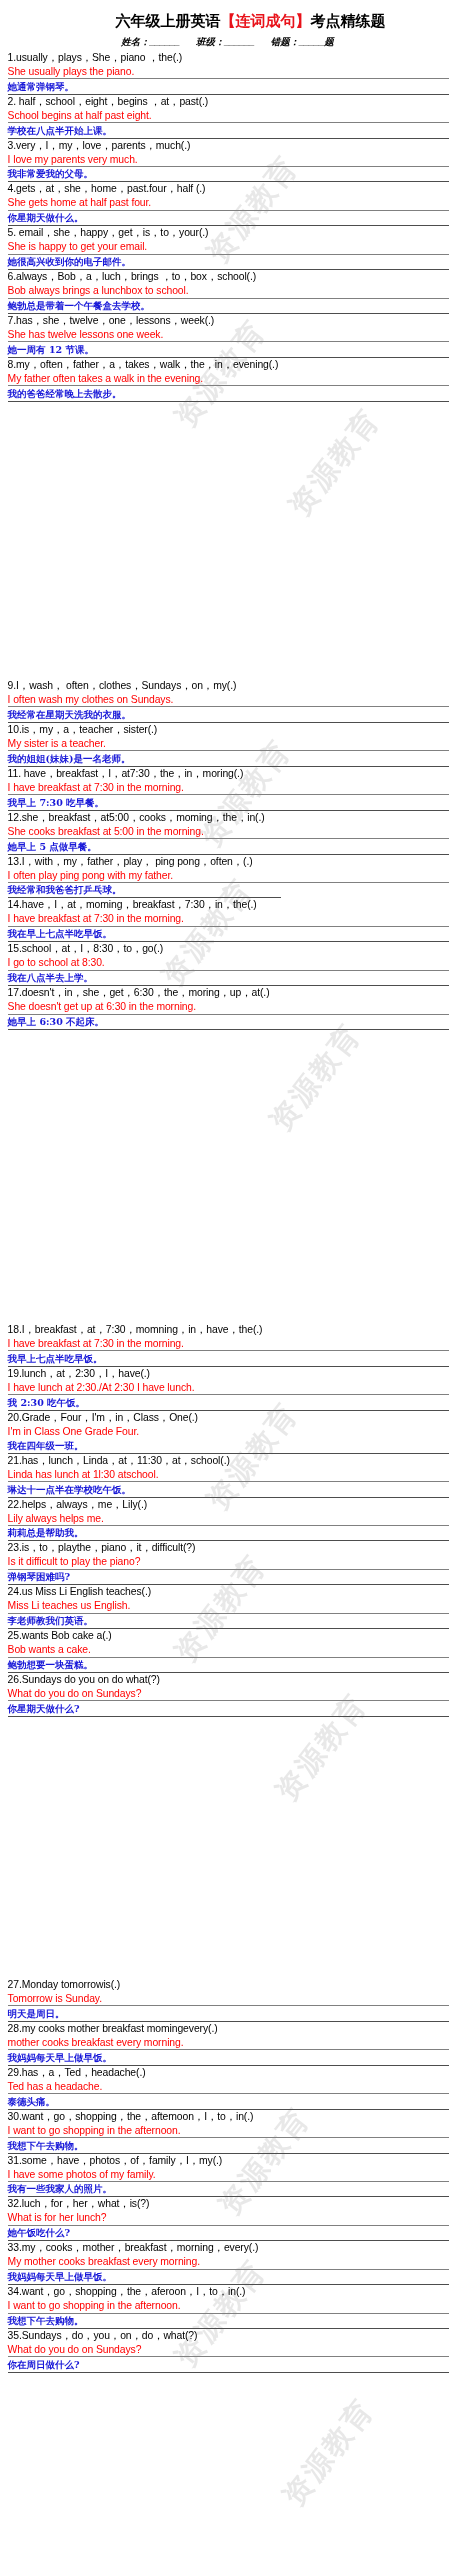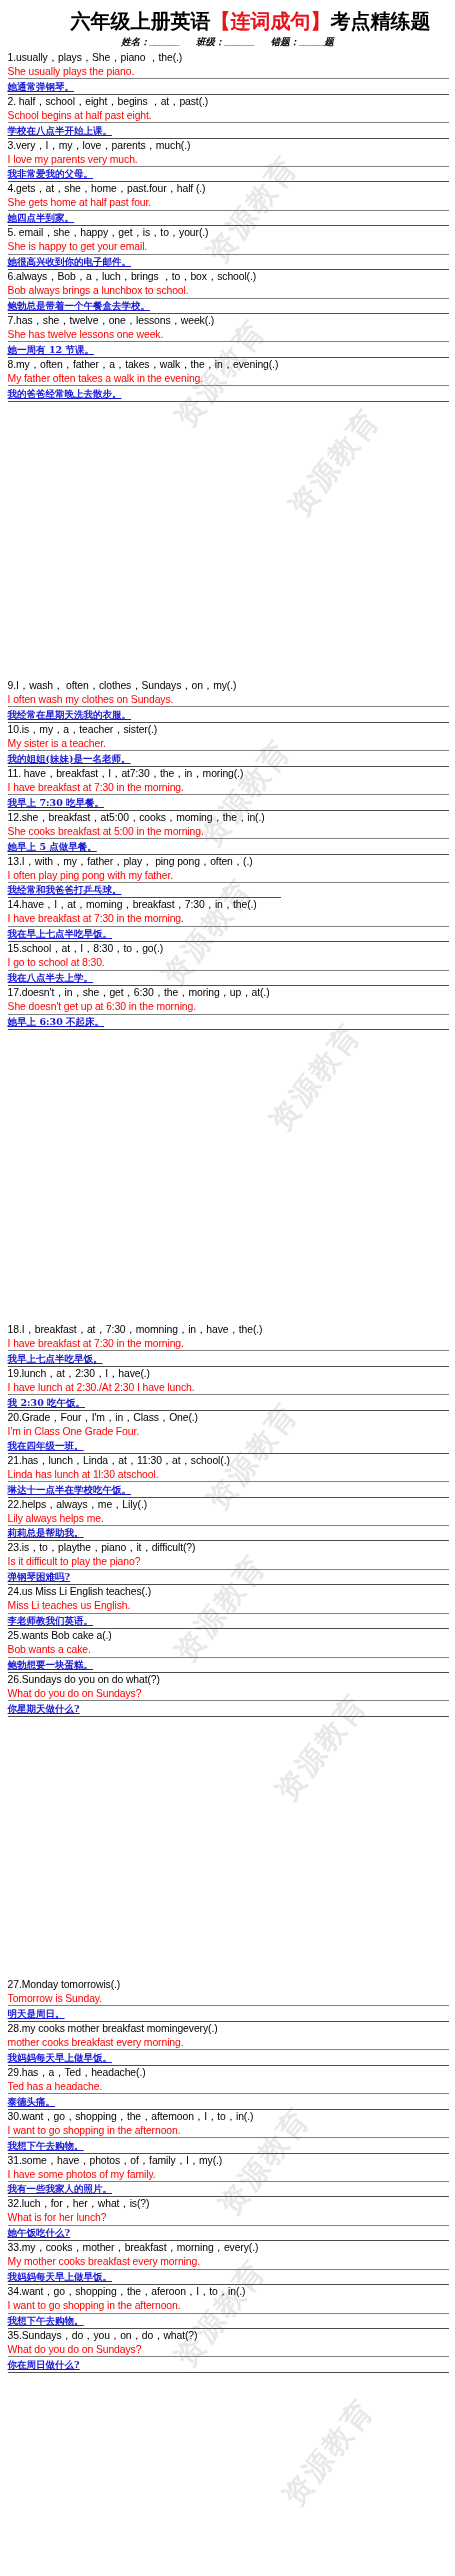"六年级上册英语【连词成句】考点精练题" .title { font-size: 20px -> 15px }
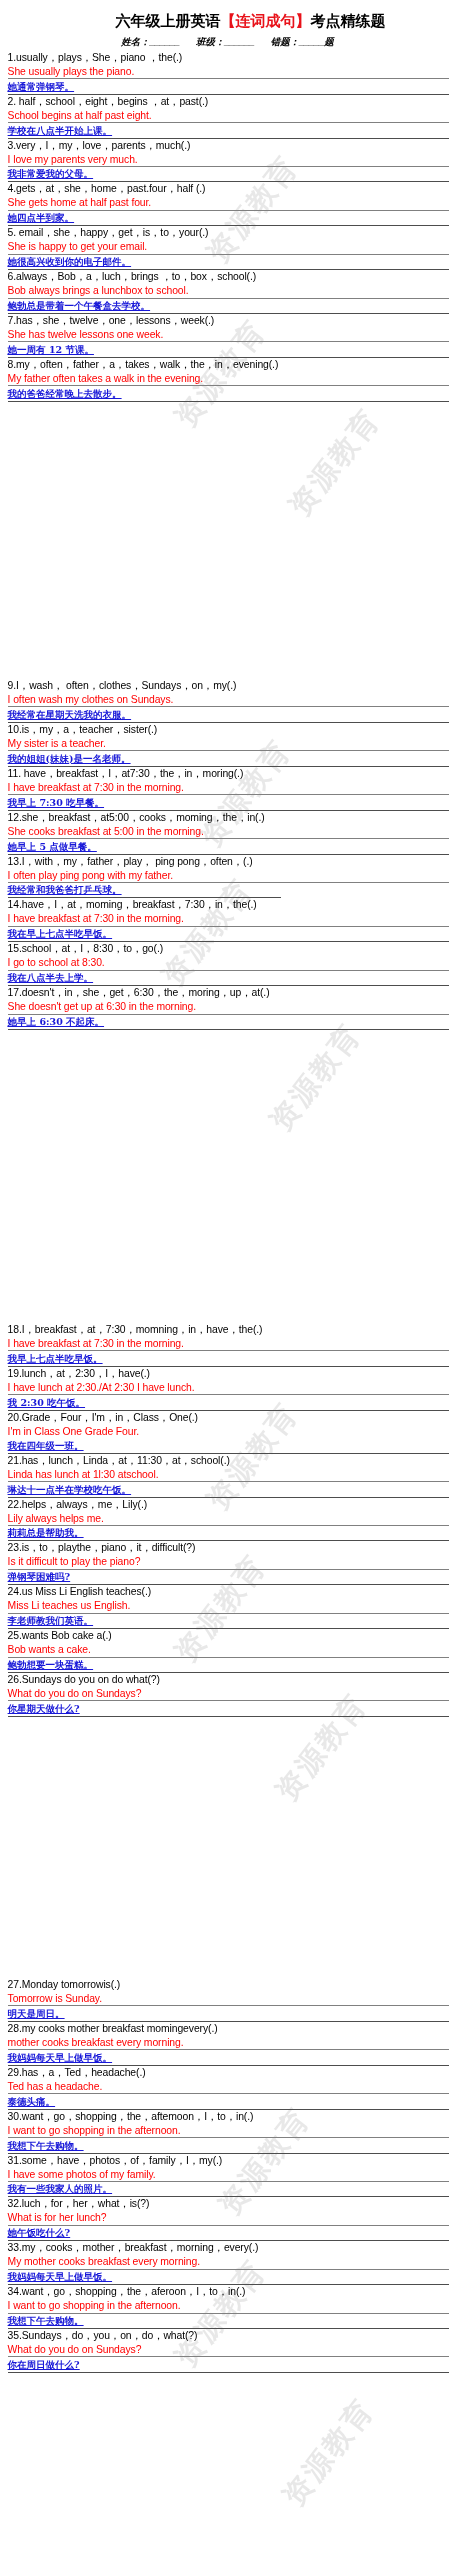"她通常弹钢琴。" .a-zh { text-decoration: underline -> none }
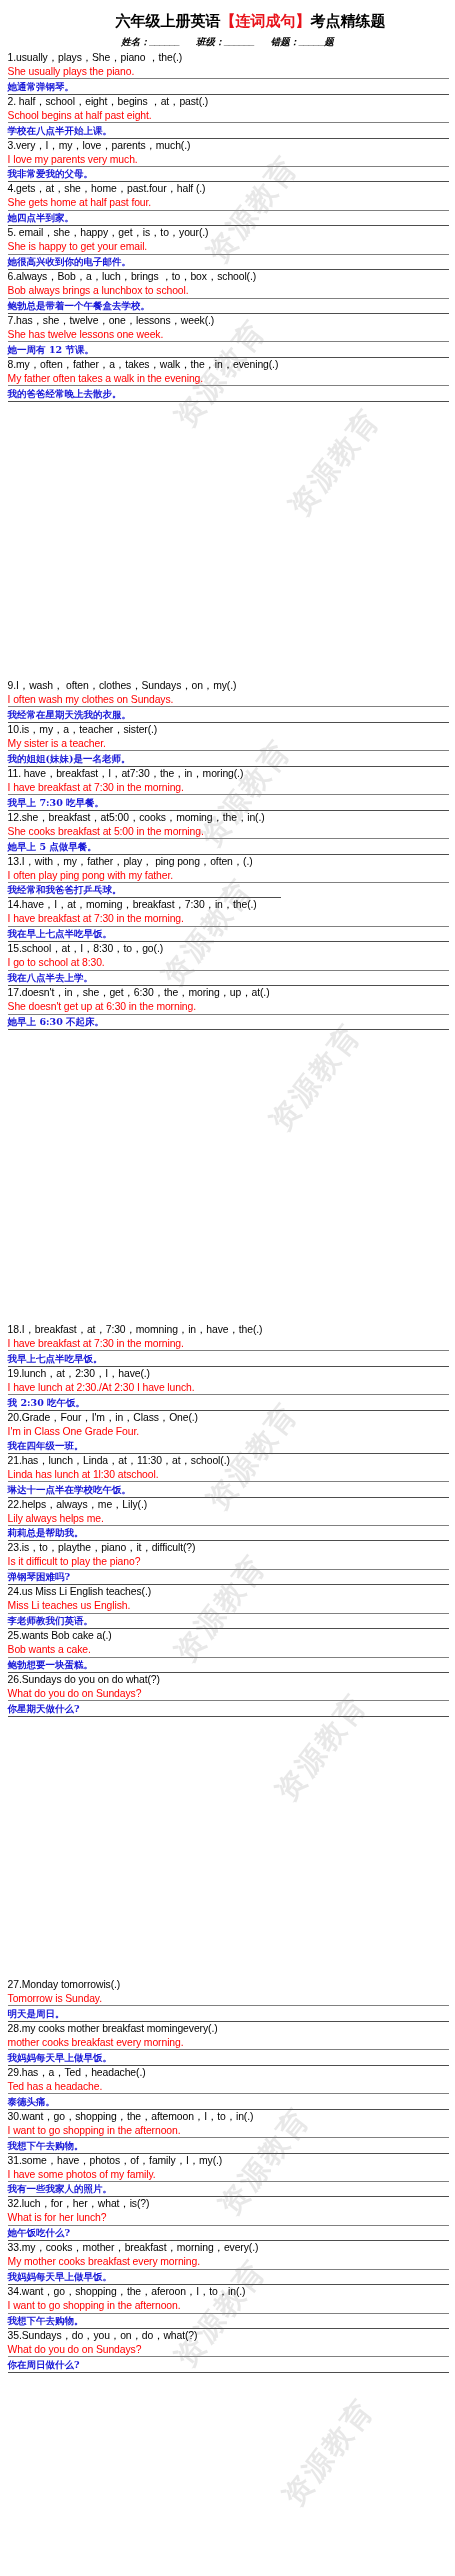"她四点半到家。" div.a-zh { text: 她四点半到家 -> 你星期天做什么 }
